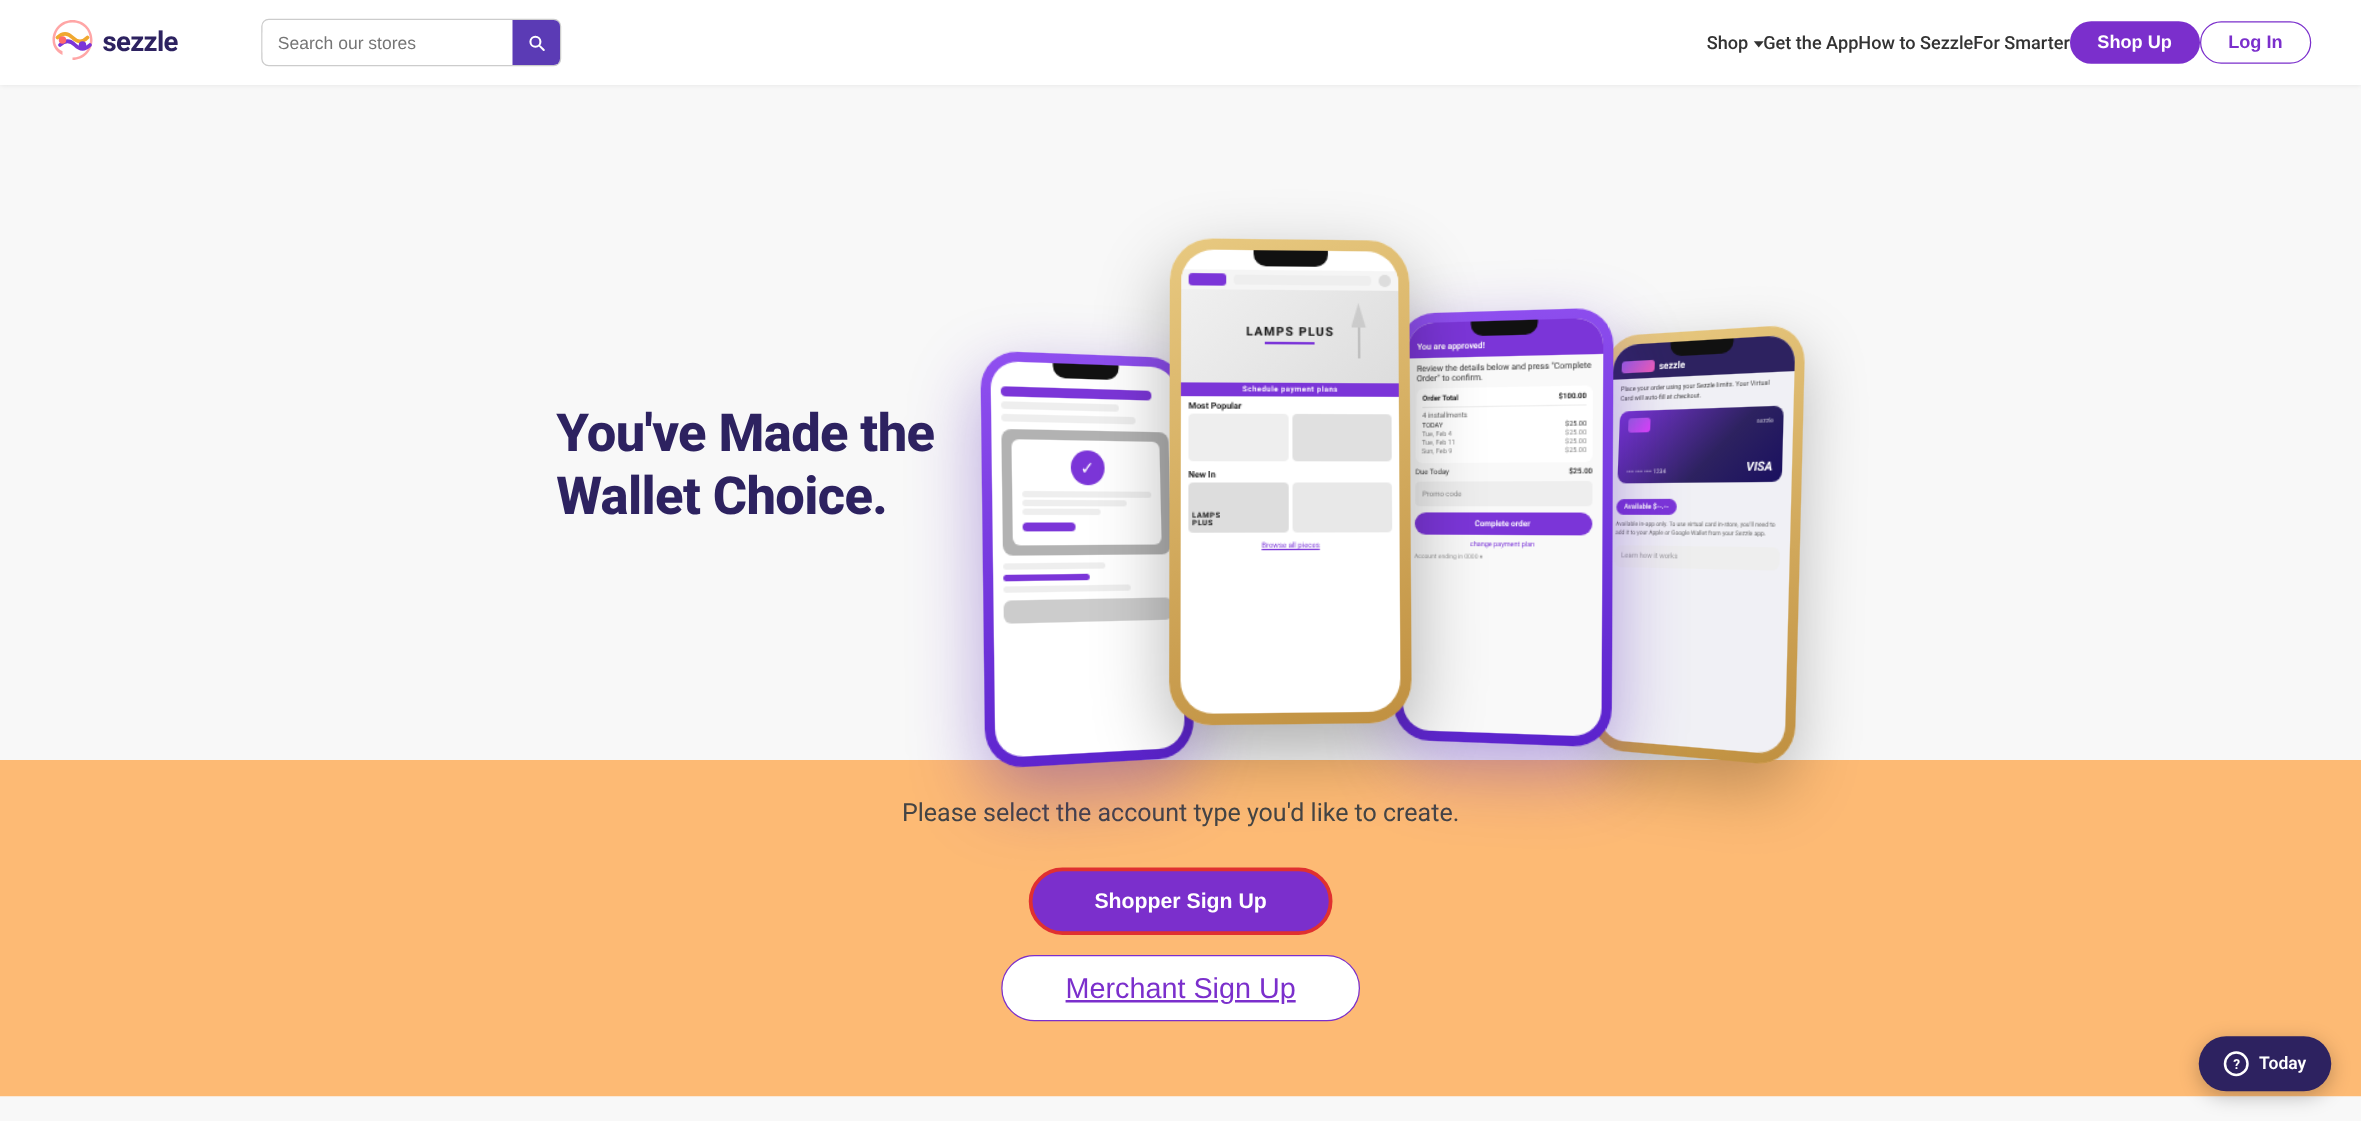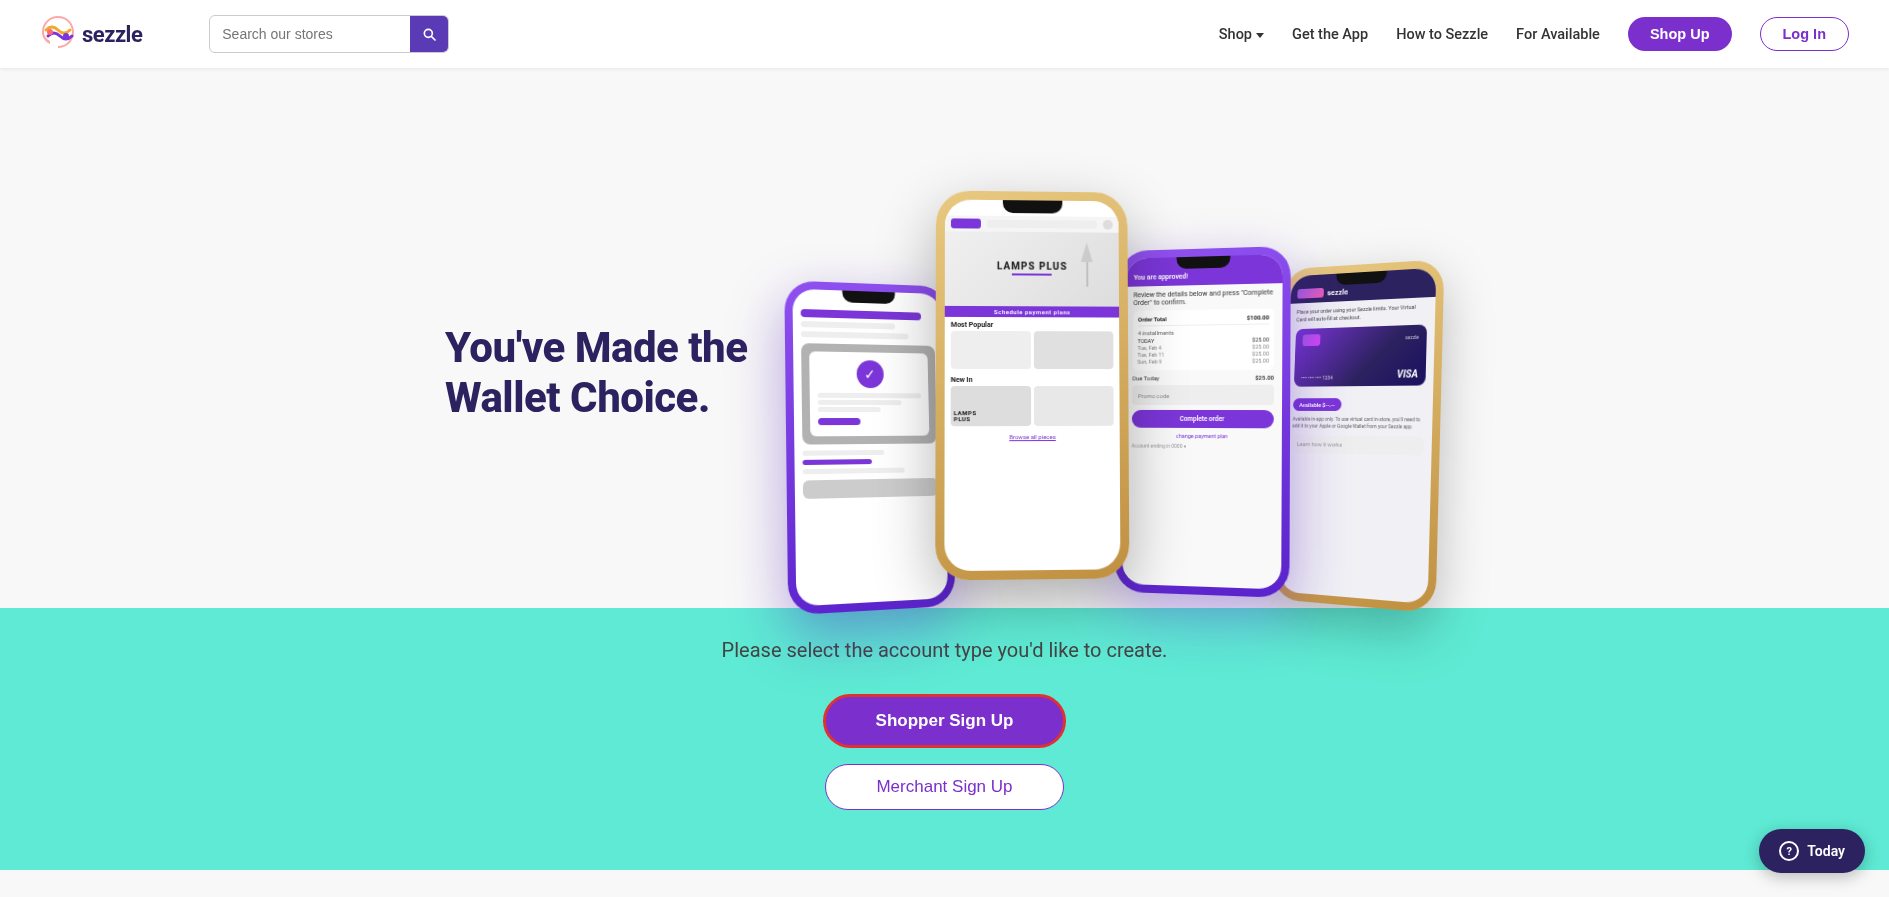"Shop" .nav-links { gap: 28px -> none }
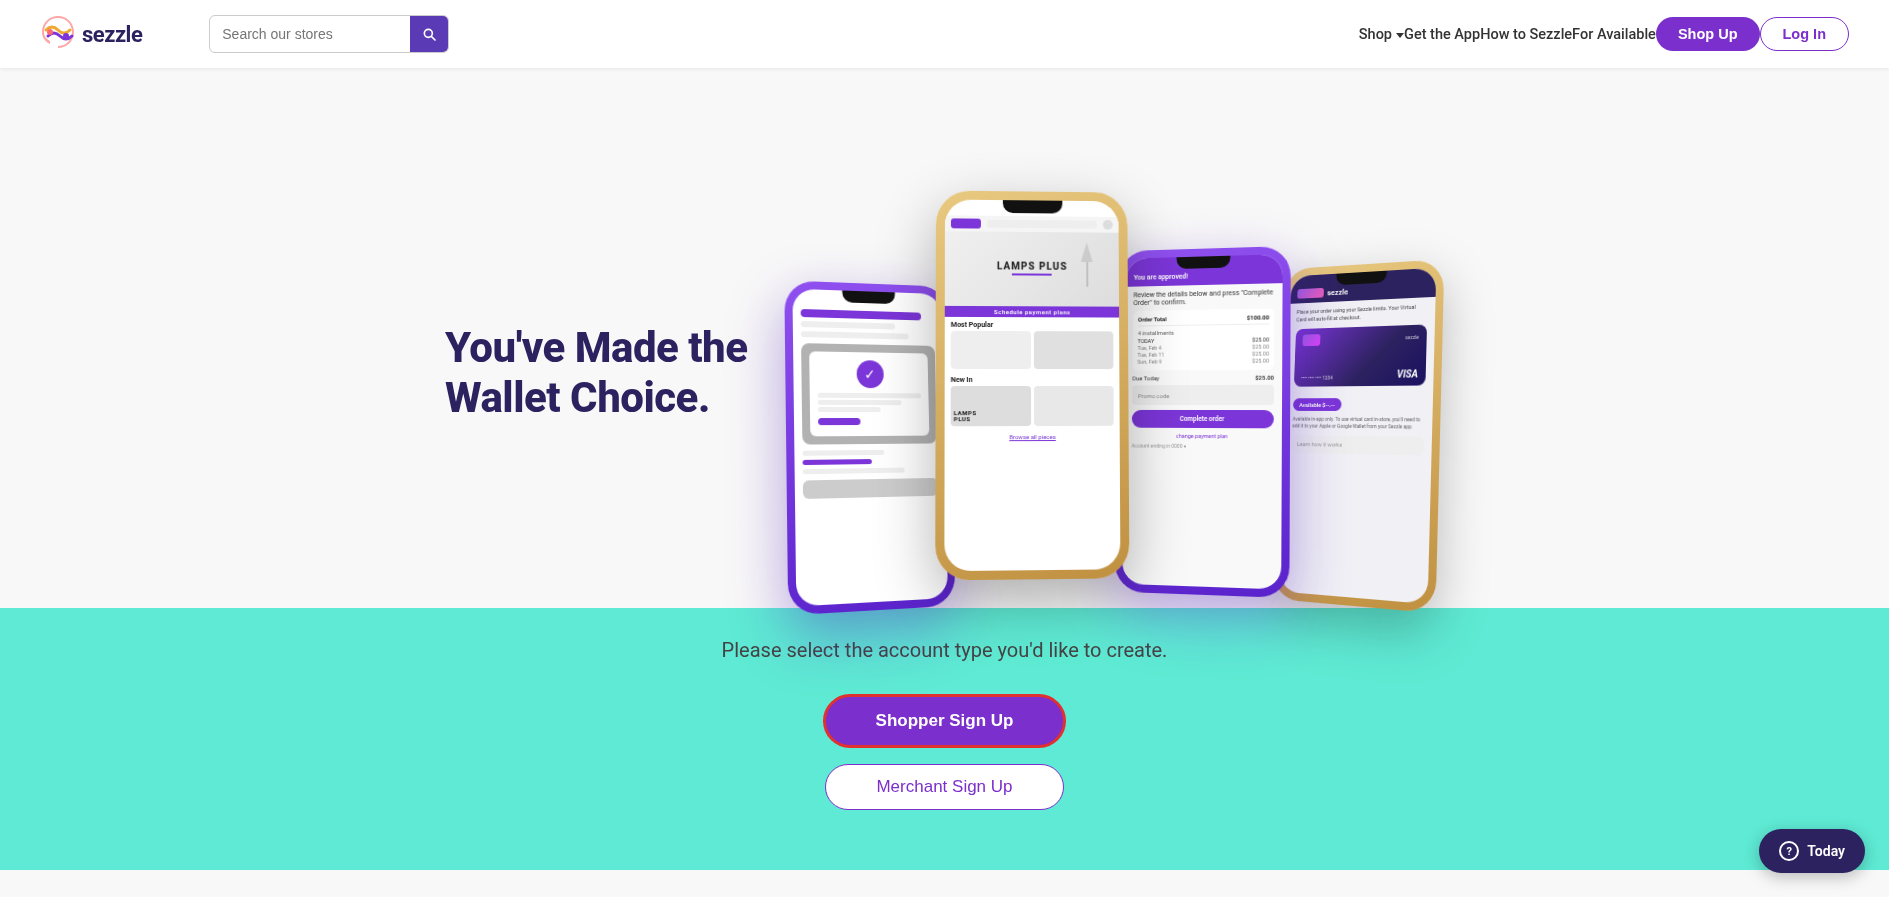"For Available" span { text: Available -> Smarter }
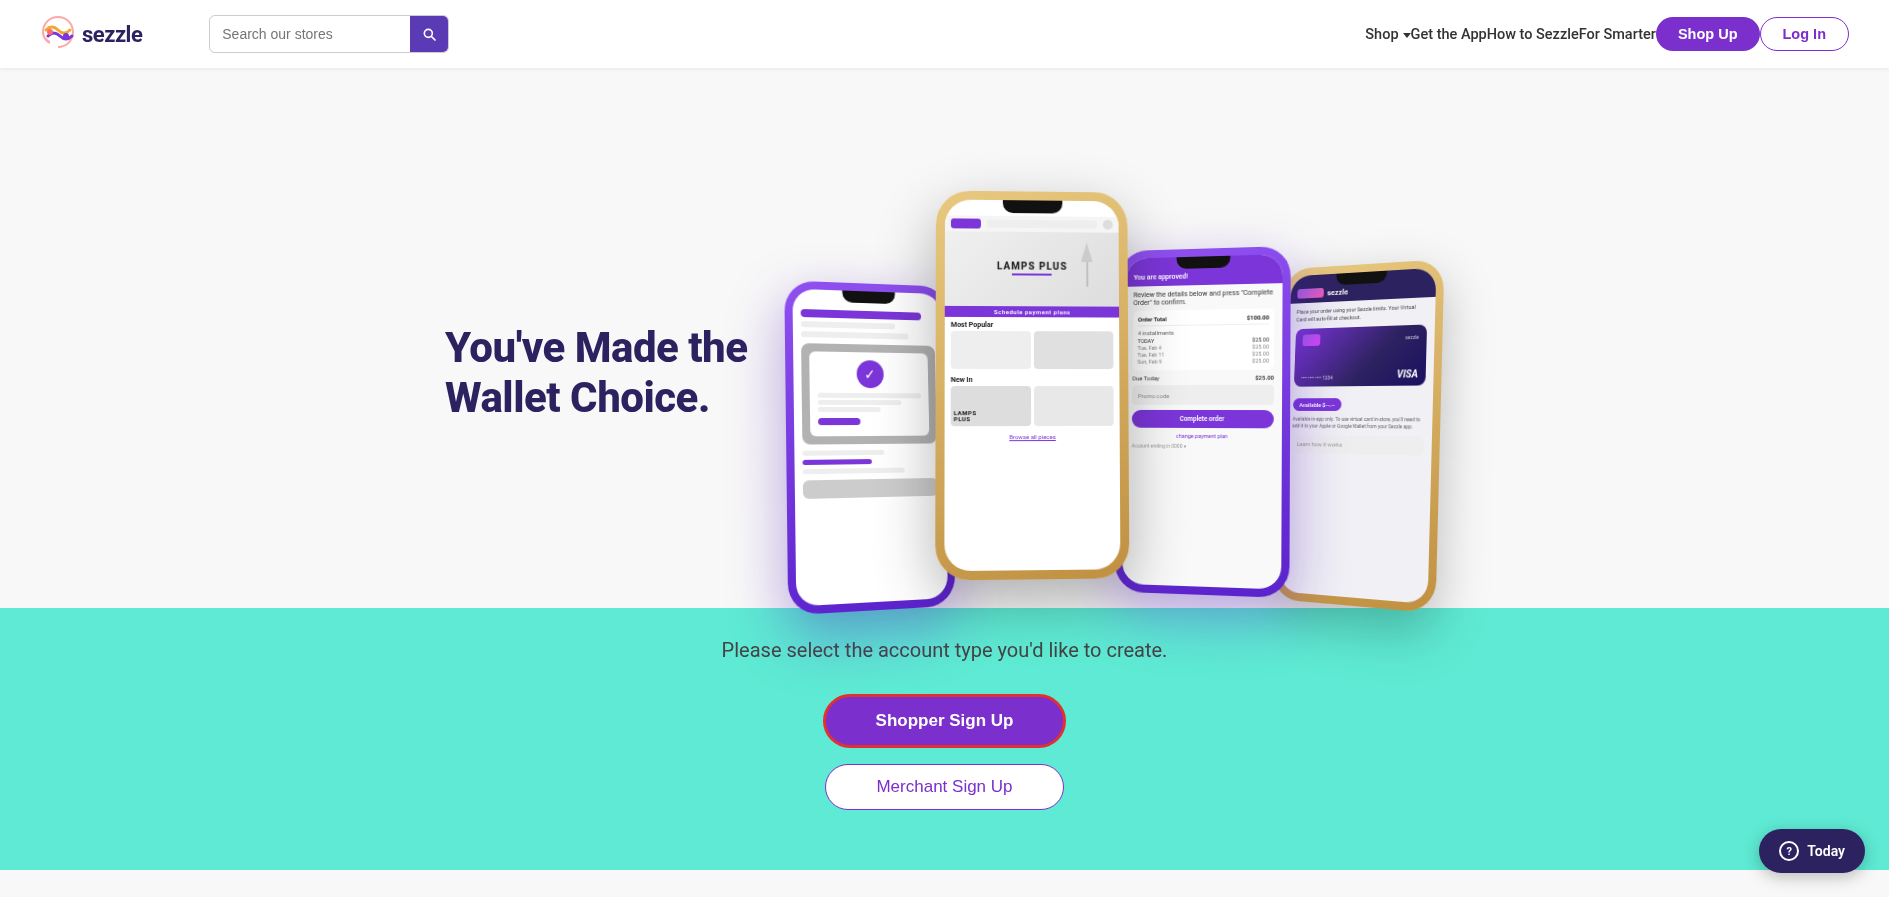"Please select the account type" .lower-section { background: #5eead4 -> #fdba74 }
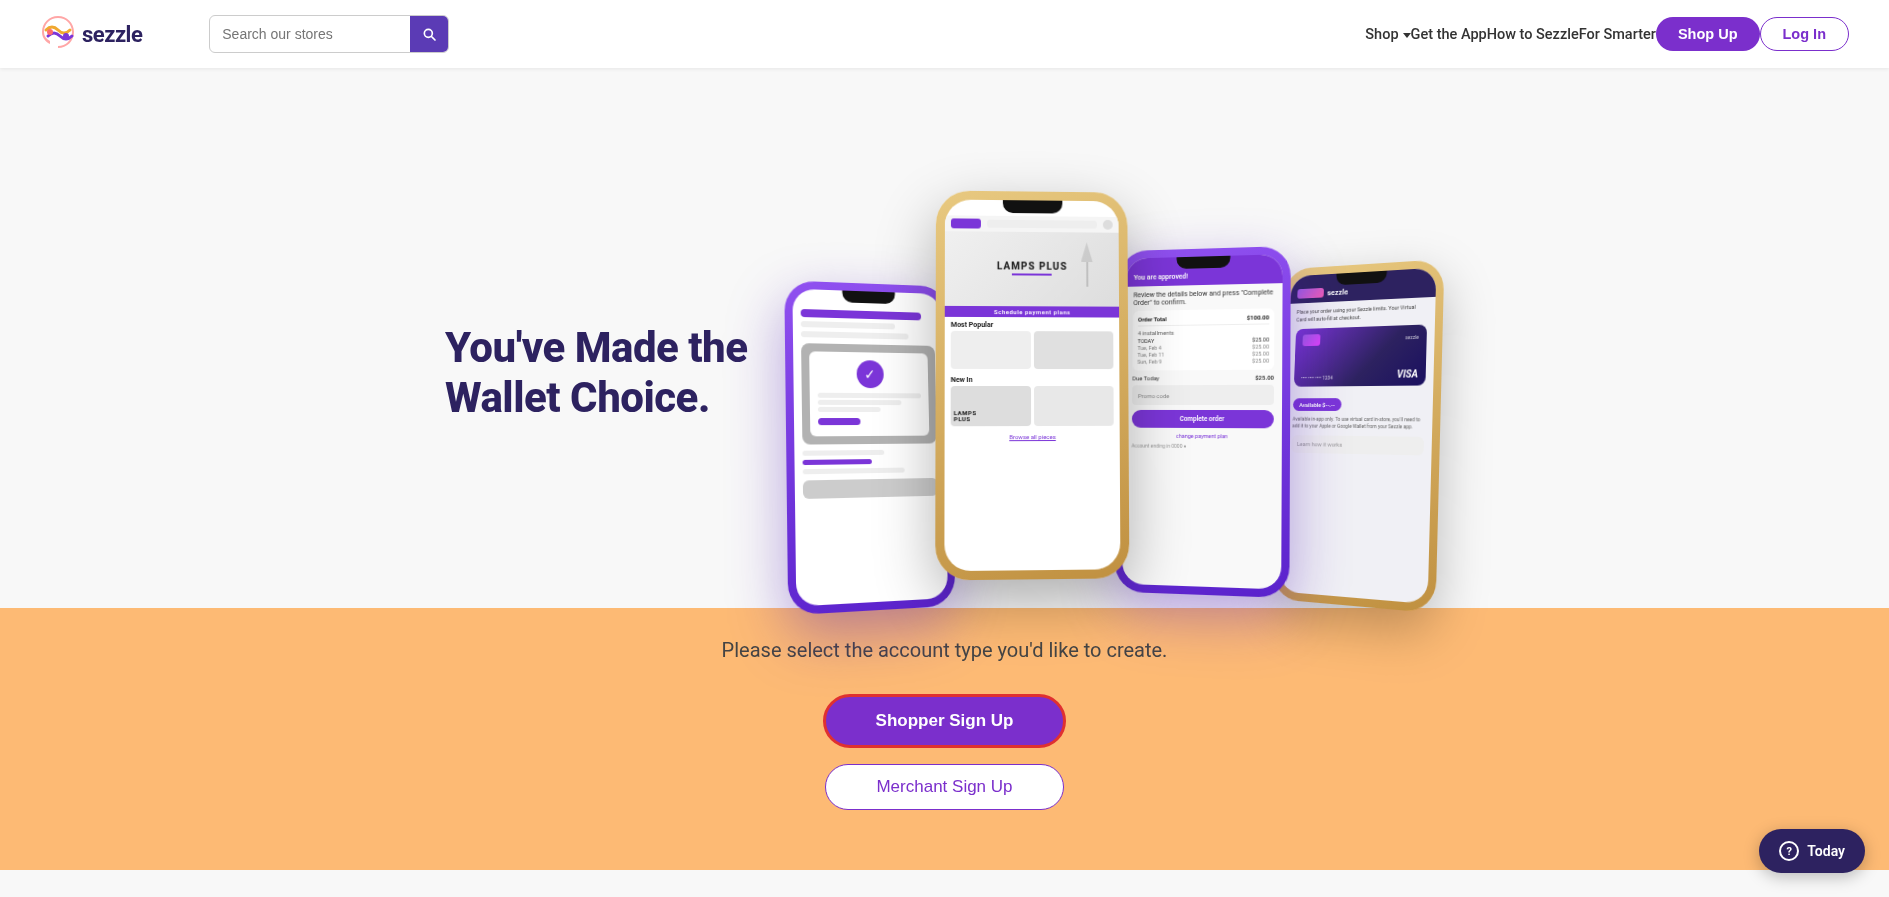"Merchant Sign Up" .btn-merchant-signup { font-size: 17px -> 23px; text-decoration: none -> underline }
